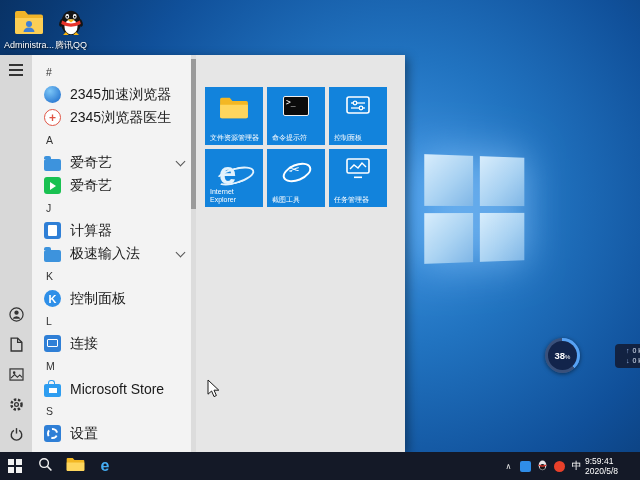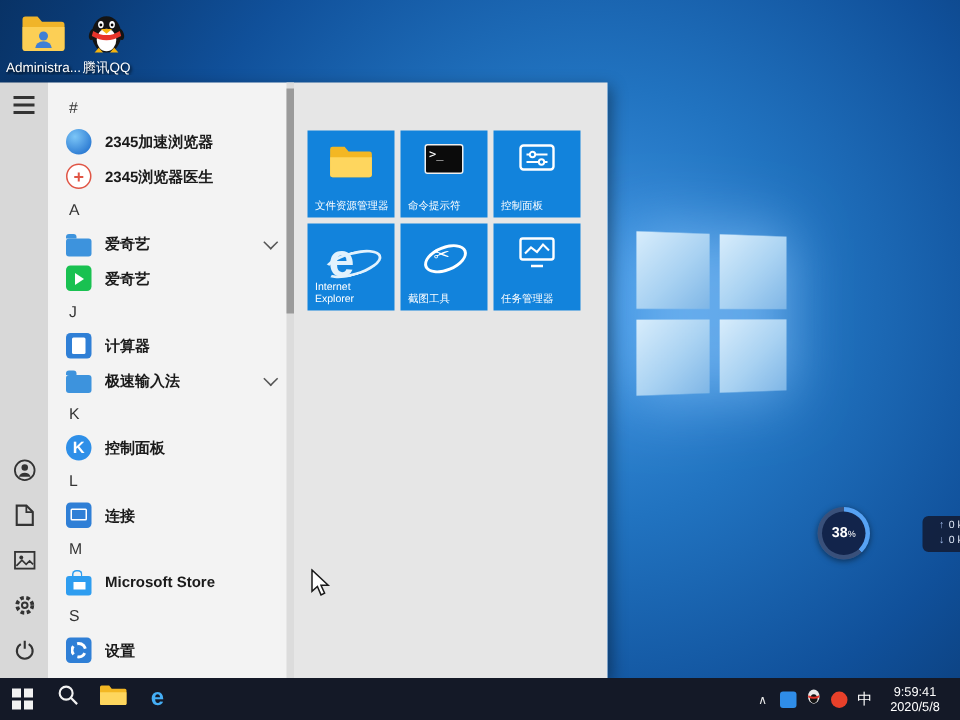"2345加速浏览器" .alist-item .lbl { font-size: 10px -> 14px; font-weight: bold -> none }
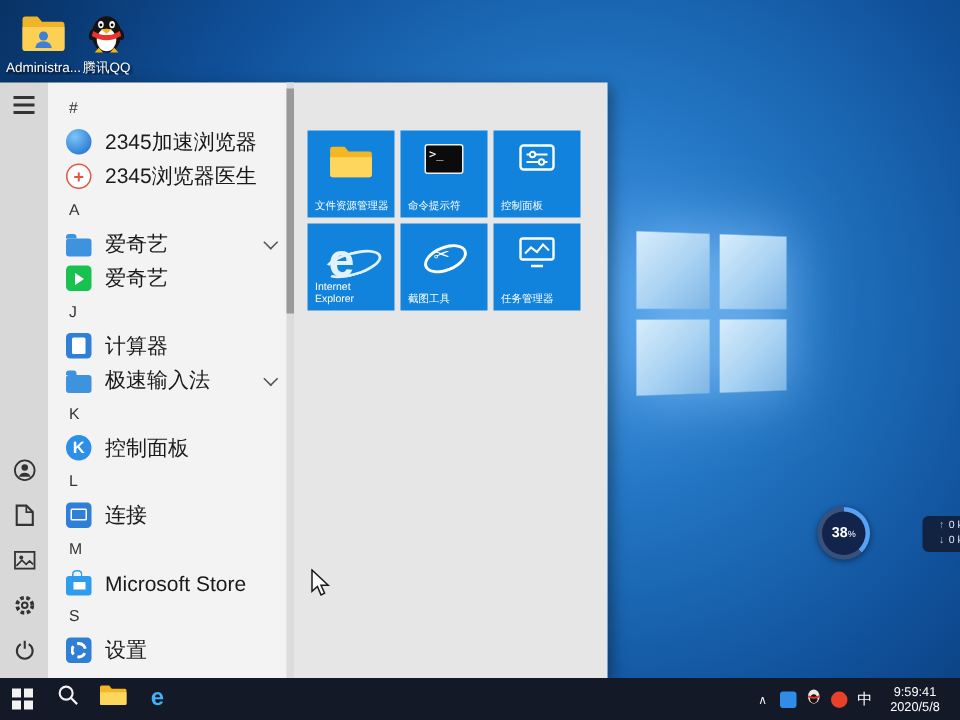"9:59:41" .clock { text-align: center -> none }
